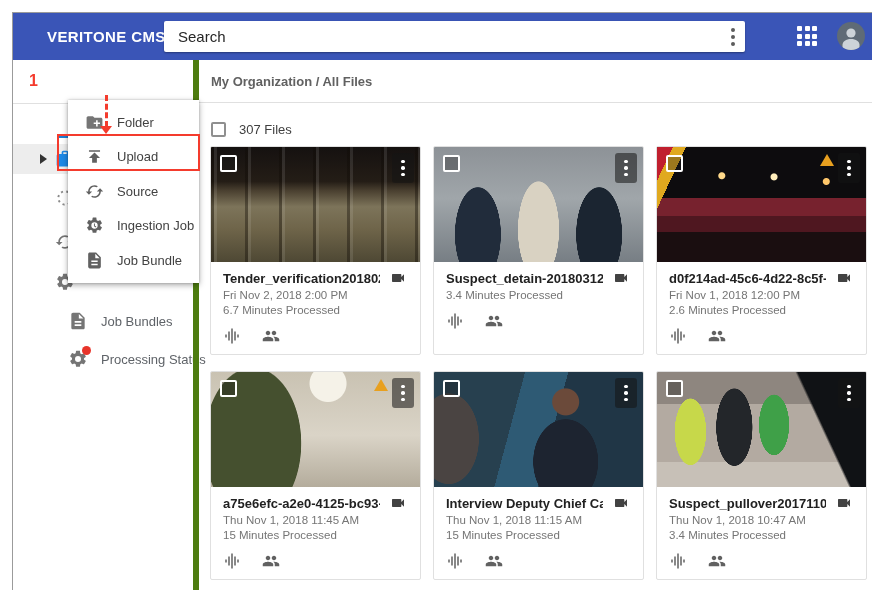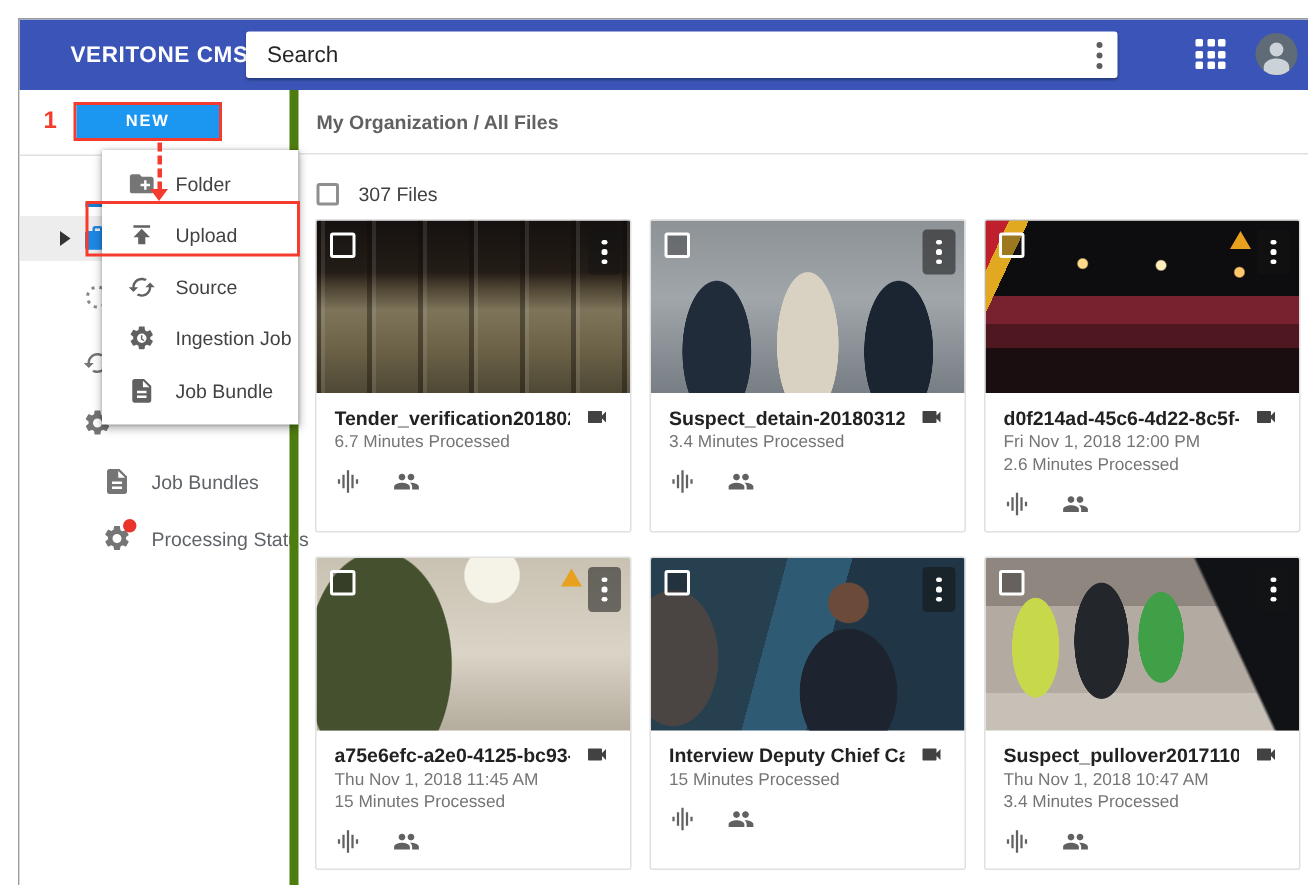"NEW" div.new-outline { html: <div> <button>NEW</button> </div> -> none }
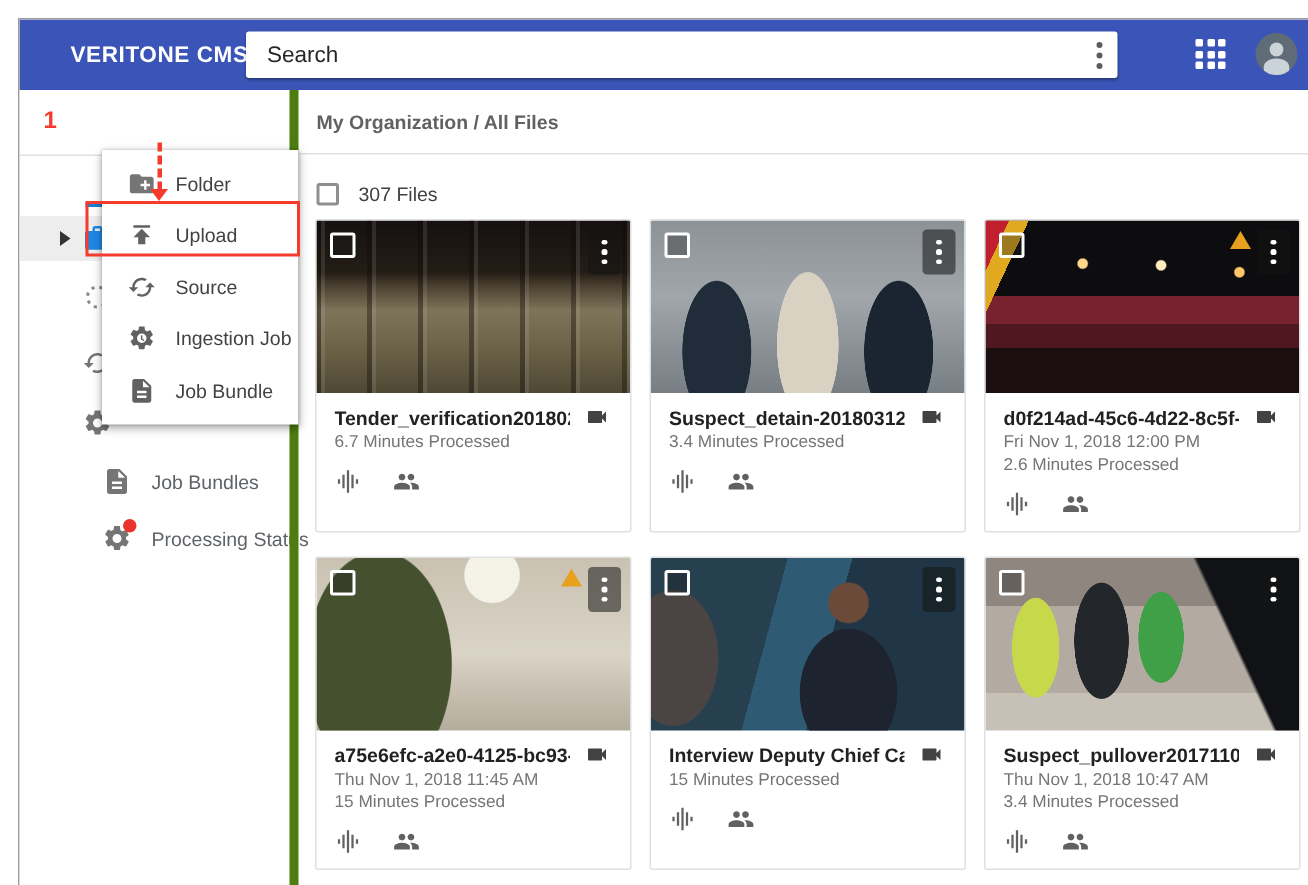"Fri Nov 2, 2018 2:00" div.meta { html: none -> <div>Fri Nov 2, 2018 2:00 PM</div> }
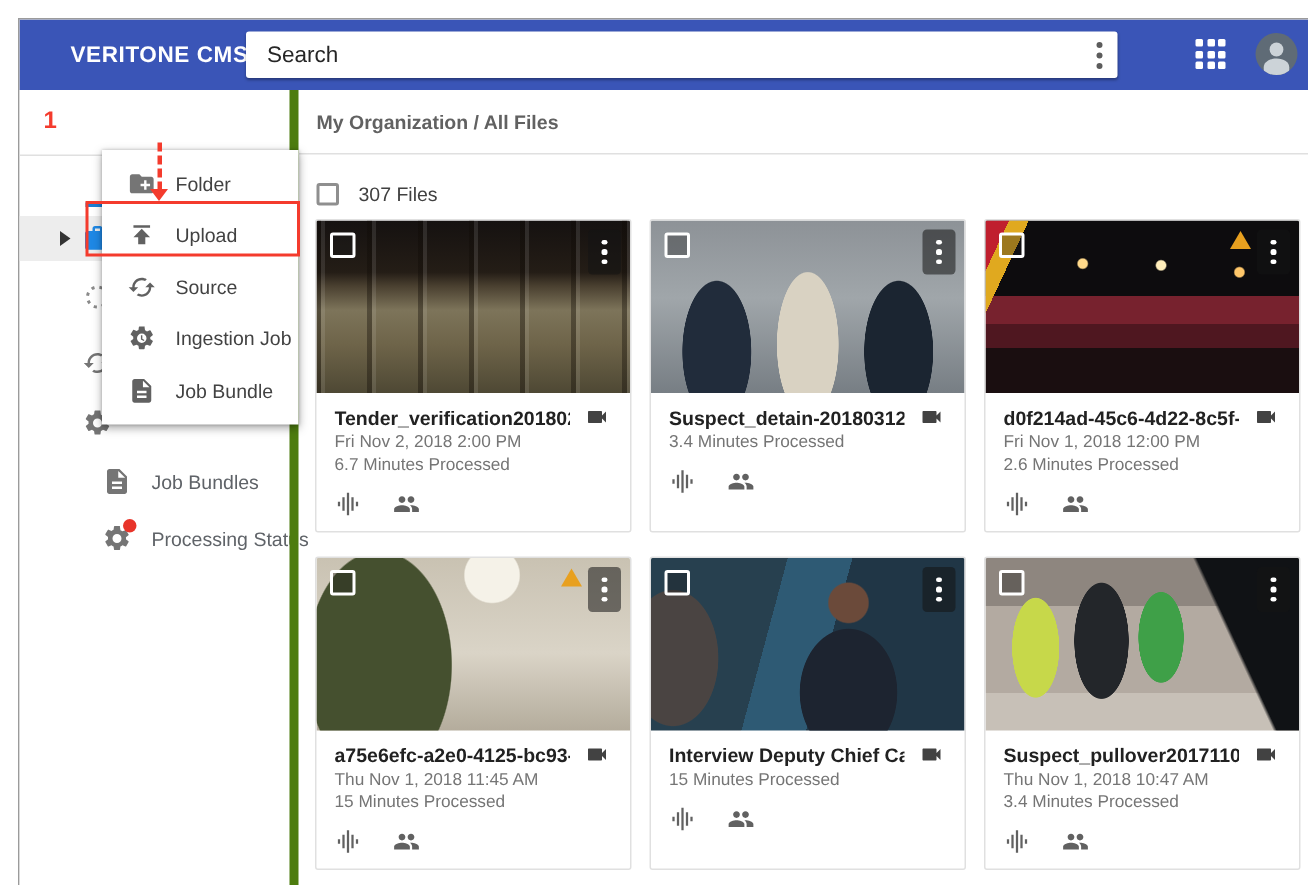"Thu Nov 1, 2018 11:15" div.meta { html: none -> <div>Thu Nov 1, 2018 11:15 AM</div> }
